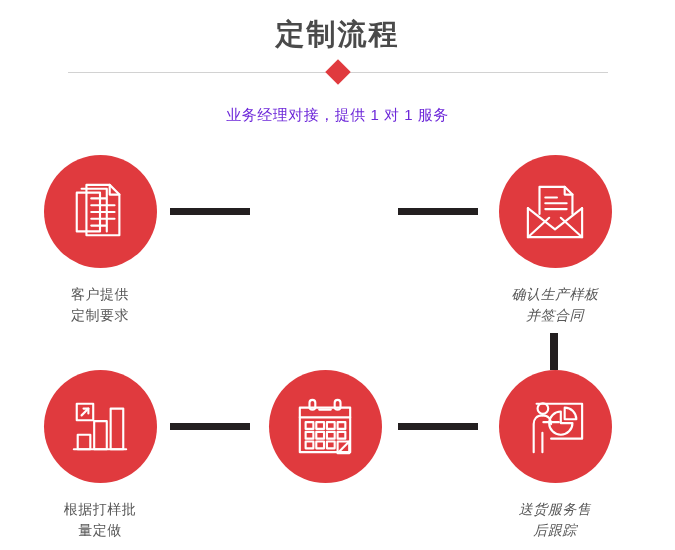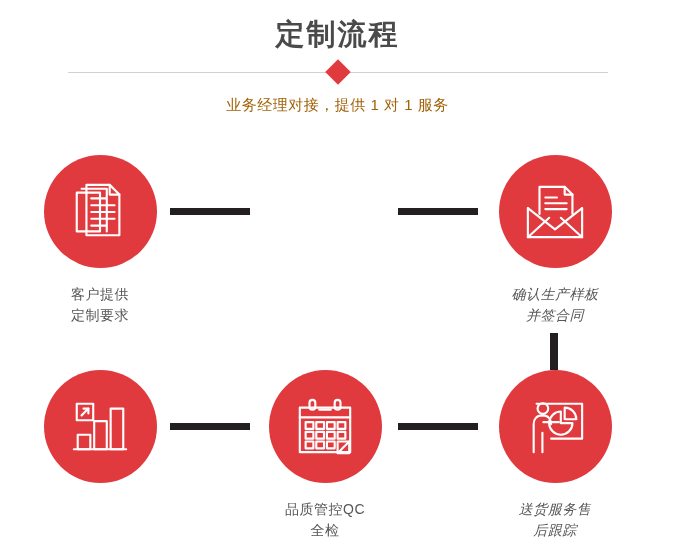"业务经理对接，提供 1 对 1 服务" .subtitle { color: #a16207 -> #6d28d9; top: 94px -> 104px }
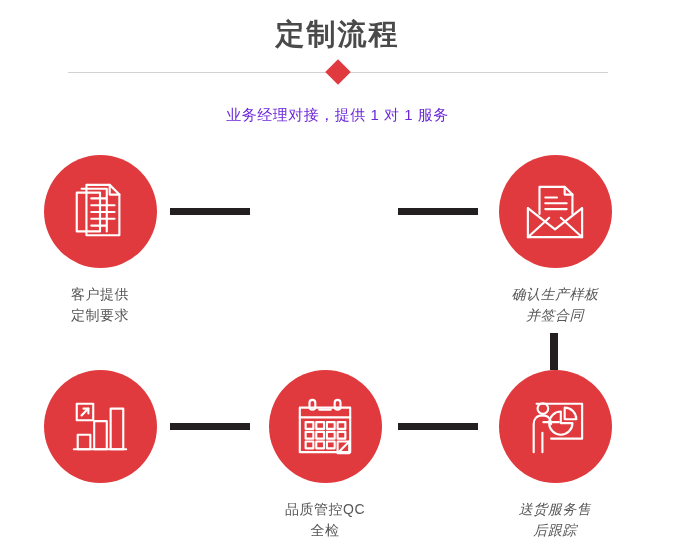"根据打样批" div.node-label { html: none -> <div>根据打样批 量定做</div> }
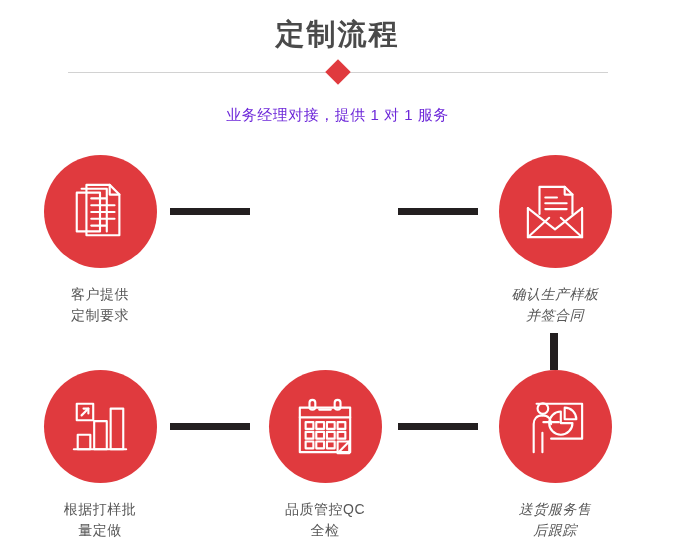"品质管控QC" div.node-label { html: <div>品质管控QC 全检</div> -> none }
